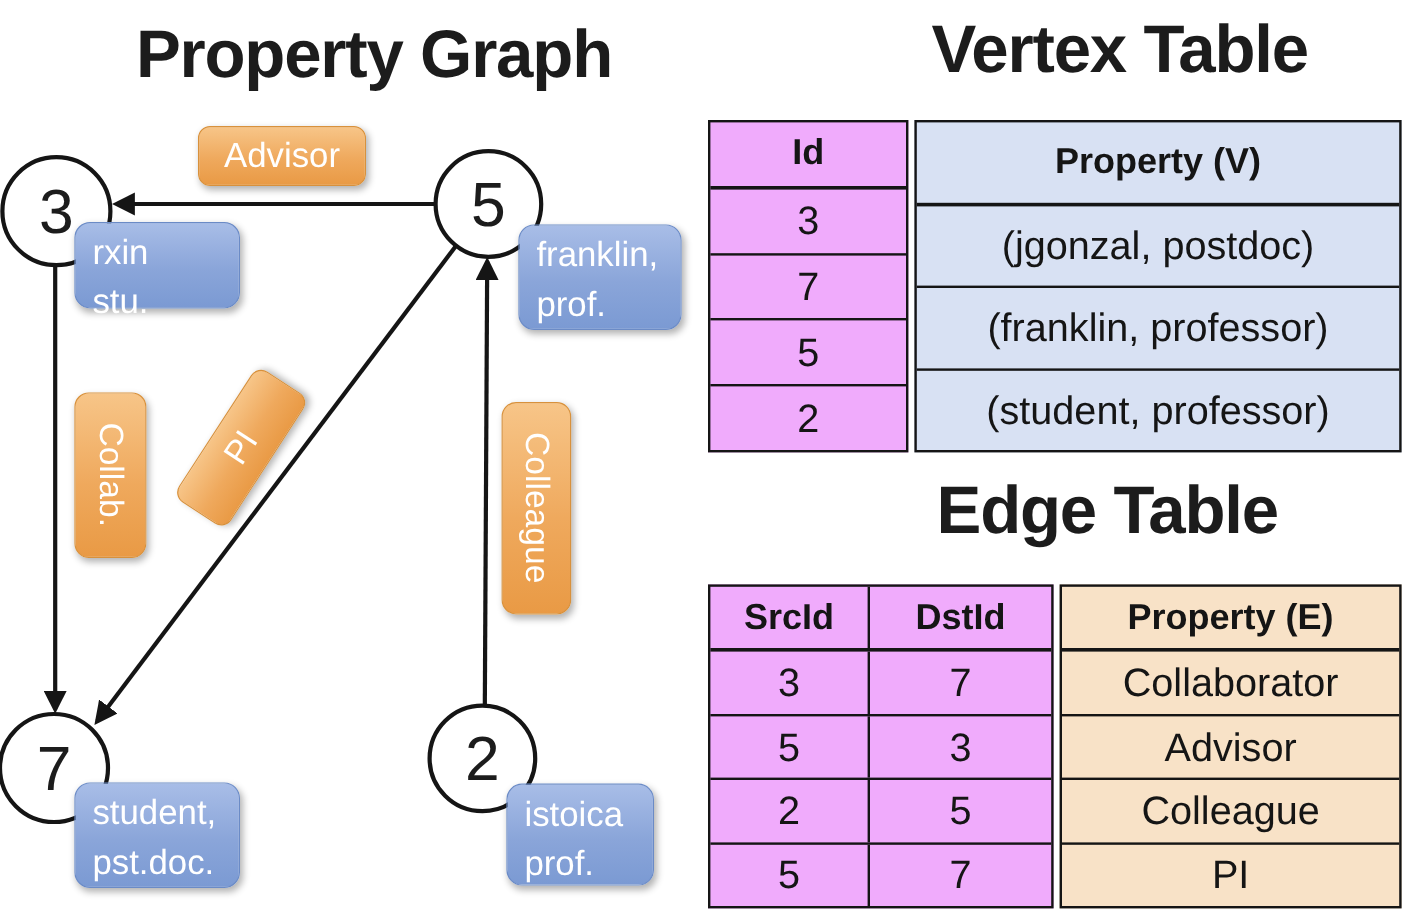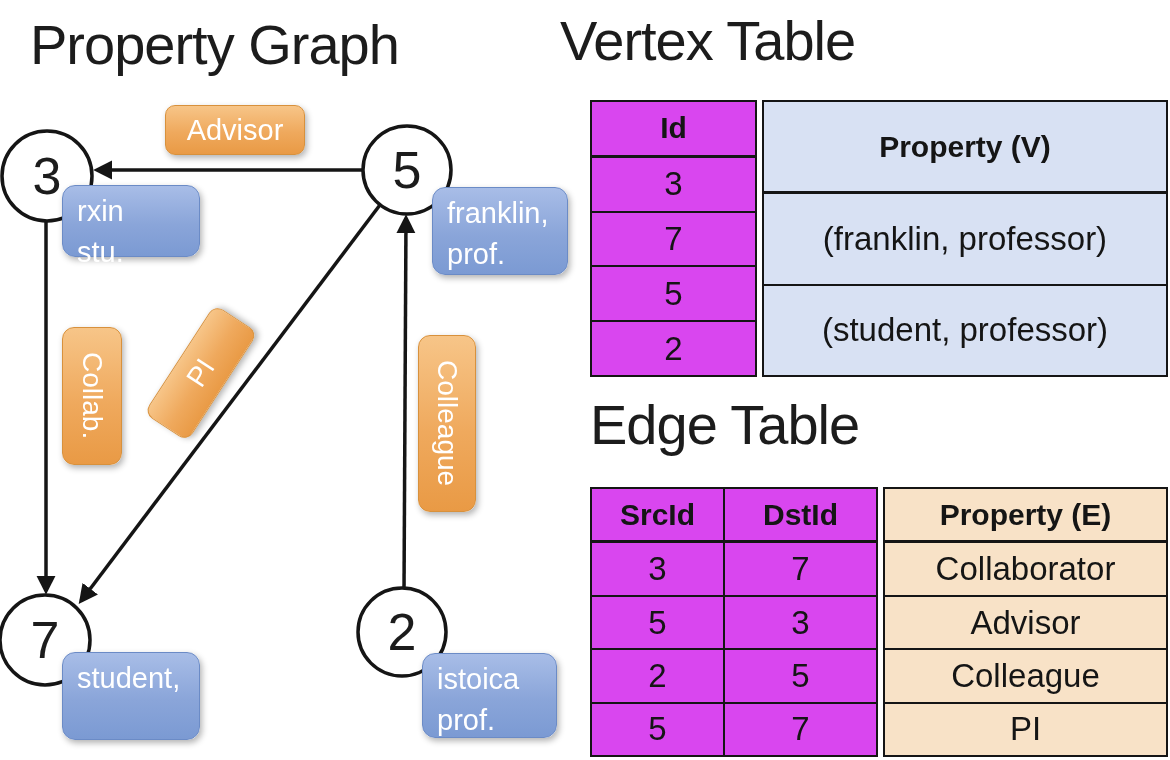"Property Graph" .title { font-weight: 400 -> 700; text-align: left -> right }
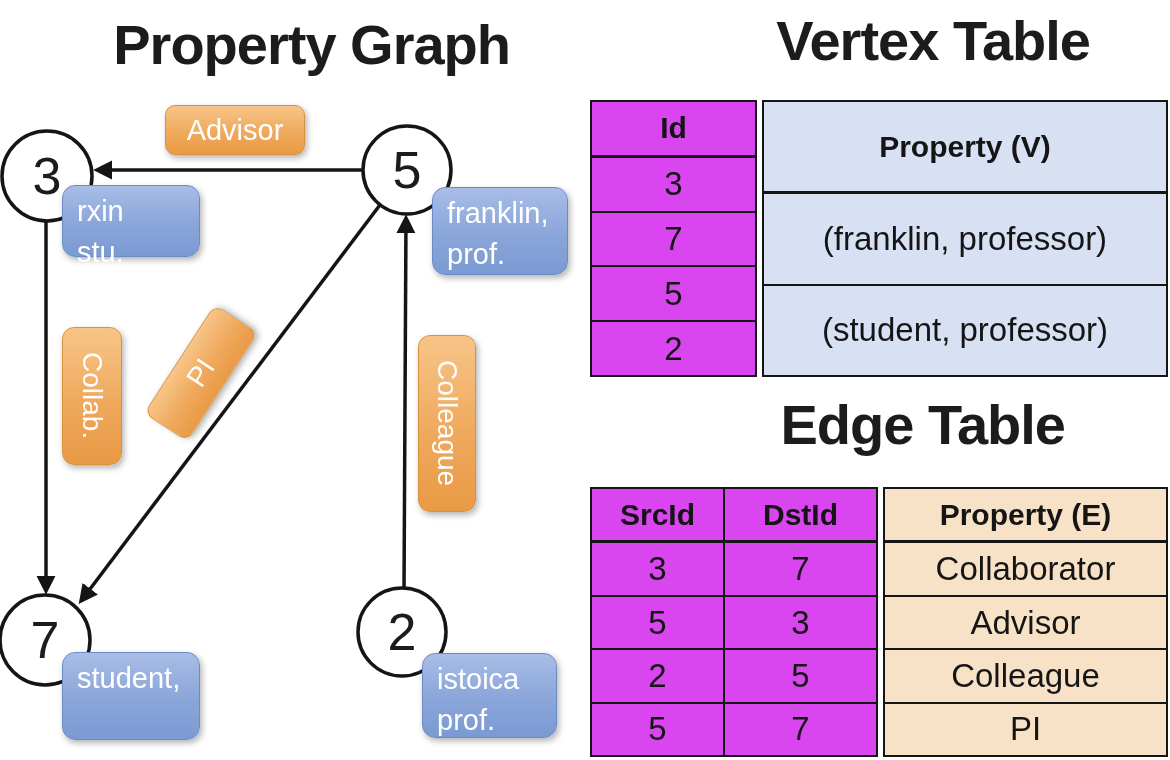"Id" .tcol { background: #d946ef -> #f0abfc }
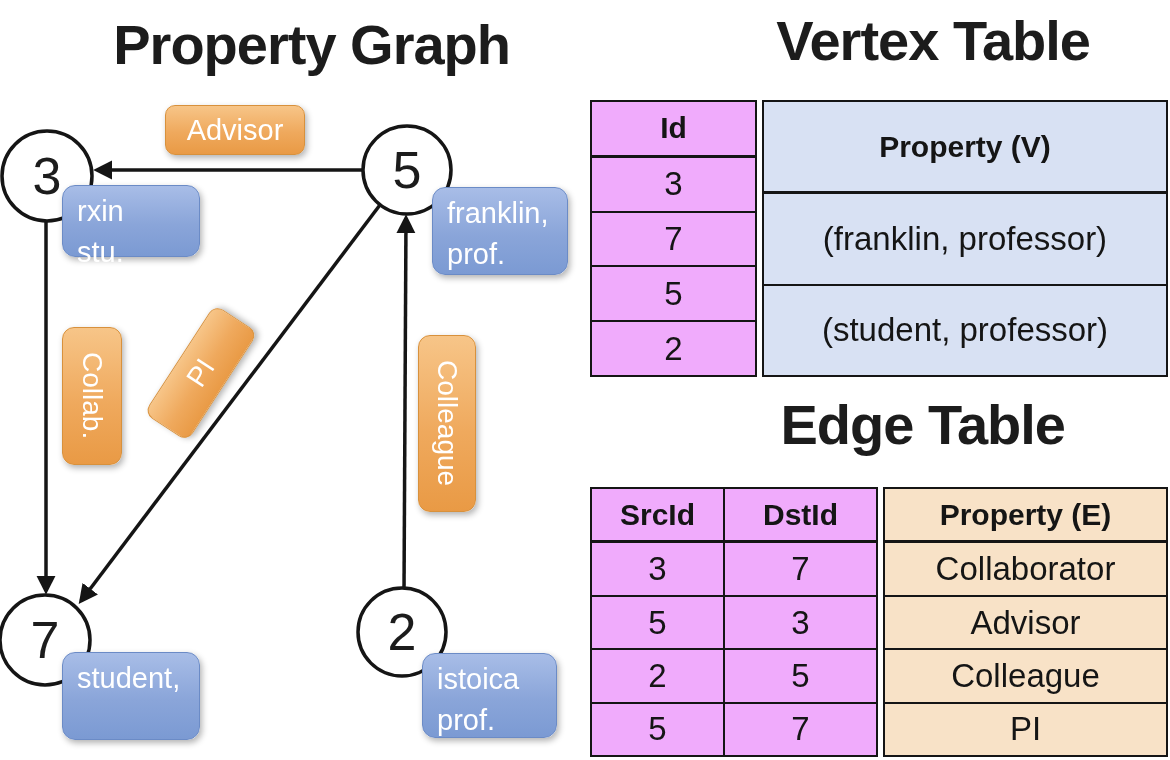"(jgonzal, postdoc)" div.trow { html: none -> <div>(jgonzal, postdoc)</div> }
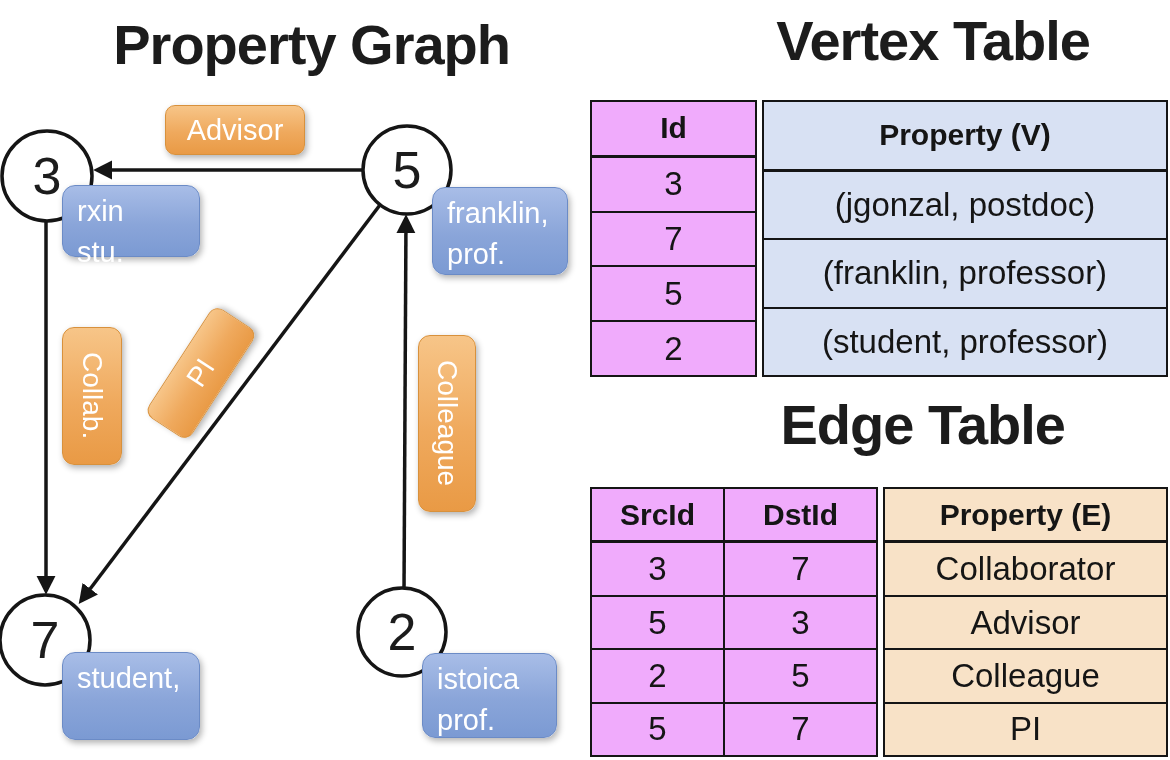"istoica" #istoica-box { width: 135px -> 123px }
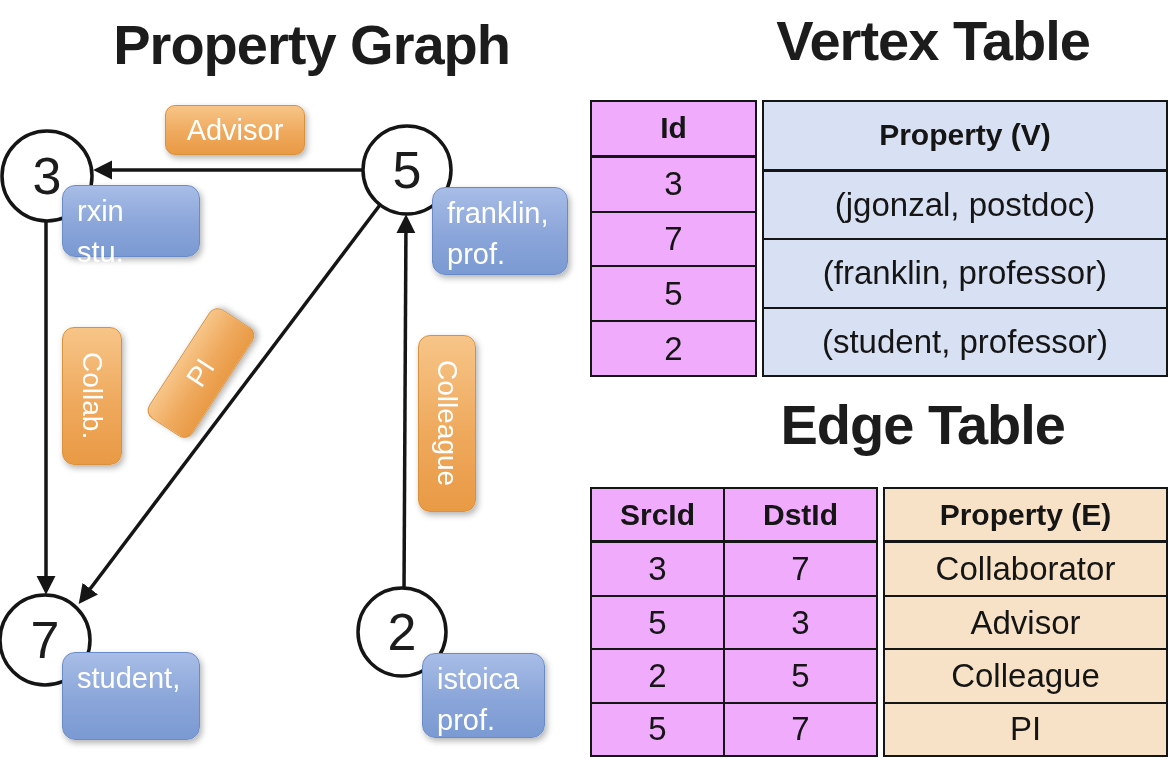"pst.doc." span { html: none -> <span>pst.doc.</span> }
